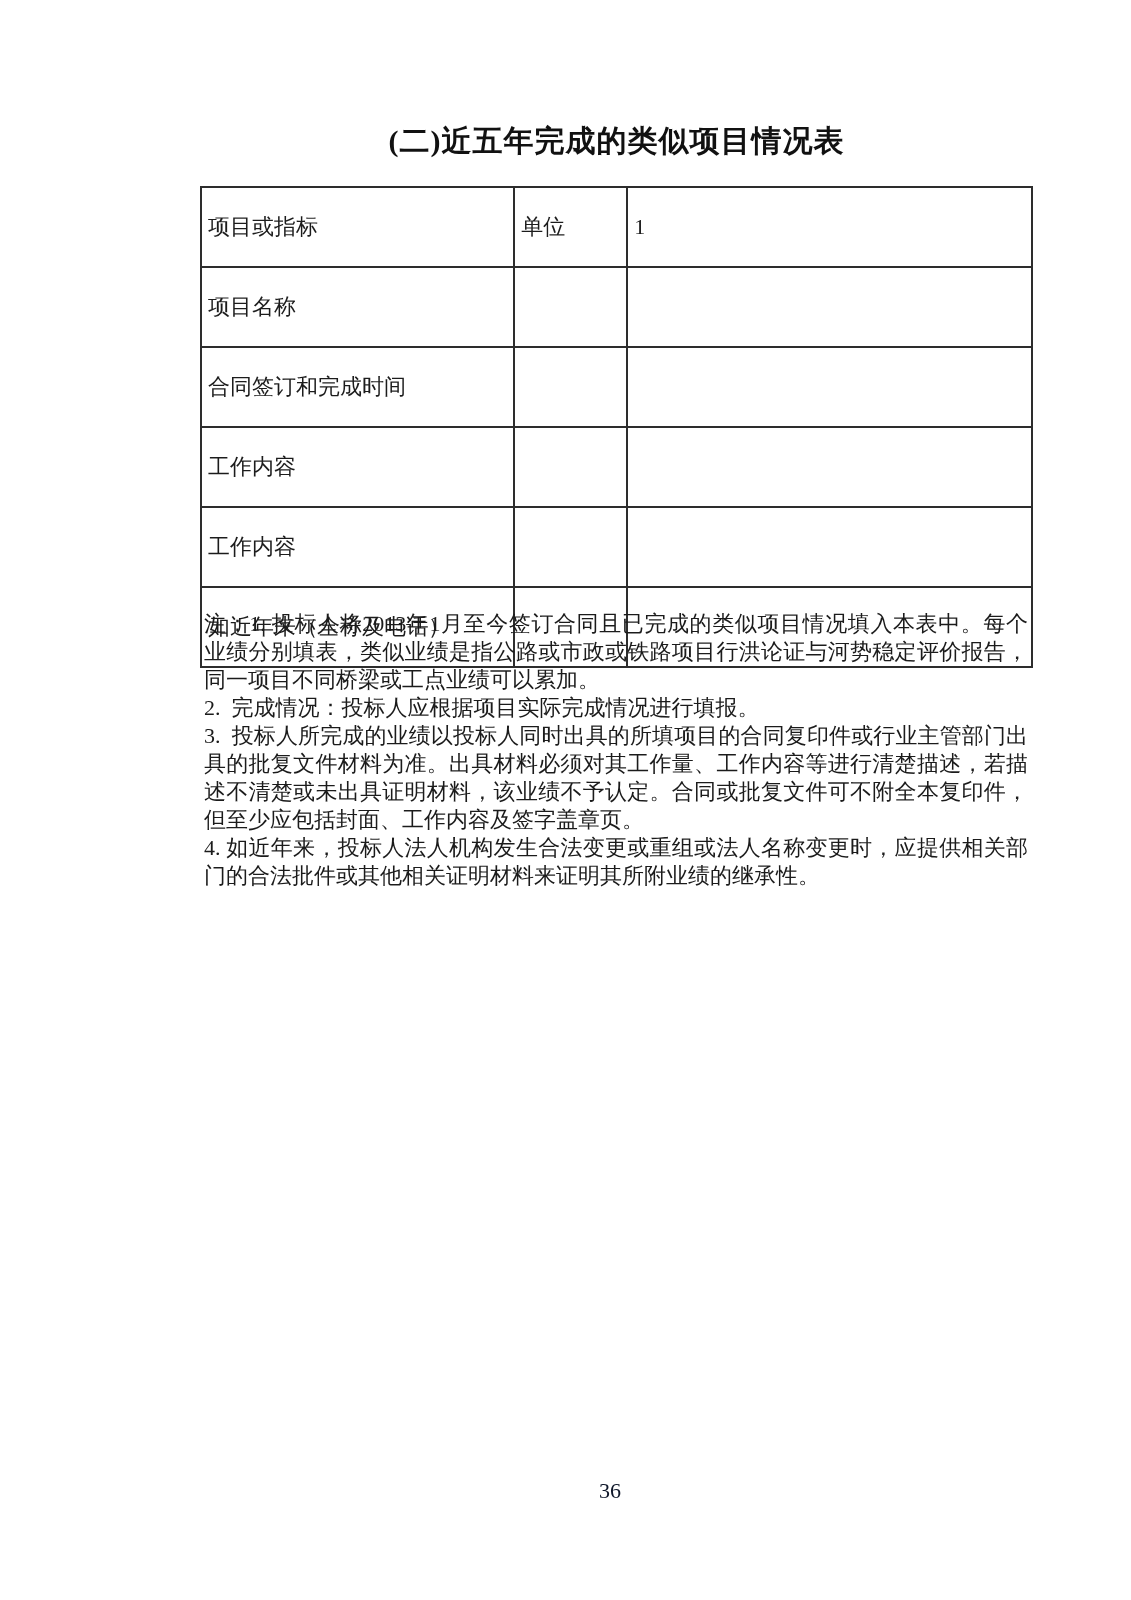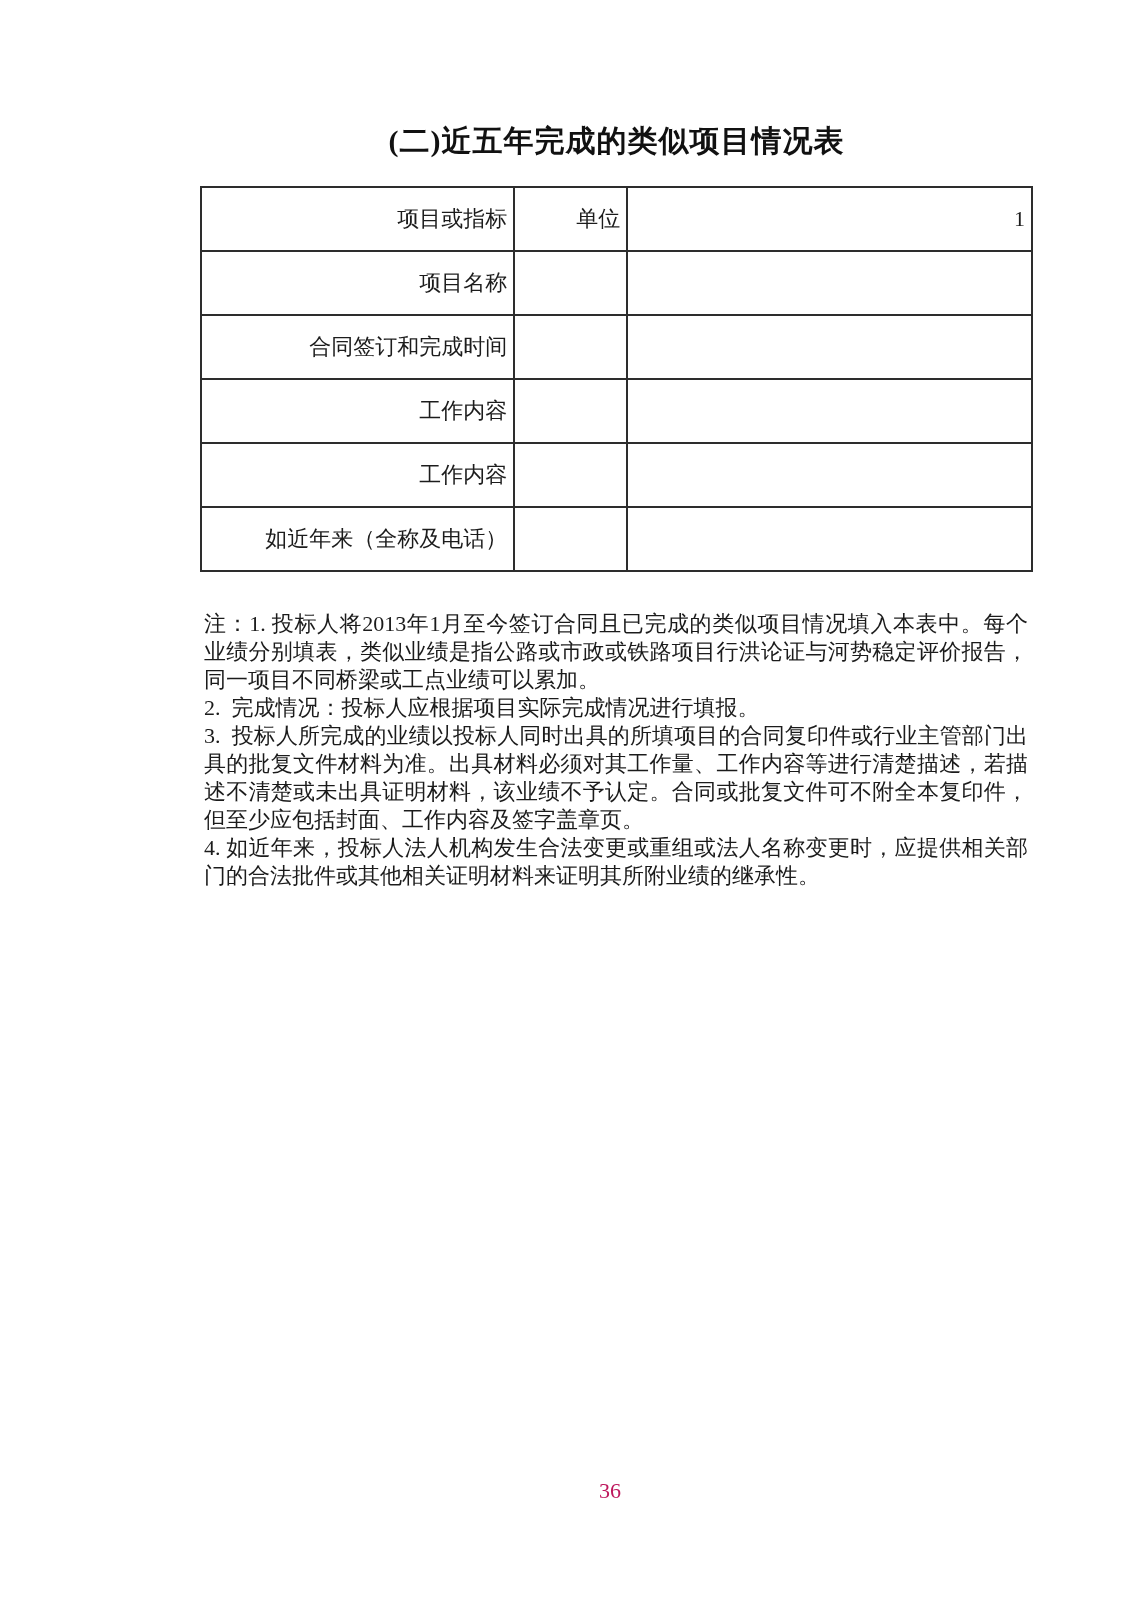"项目或指标" table.projects-table td { padding: 0 6px -> 8px 6px; text-align: right -> left }
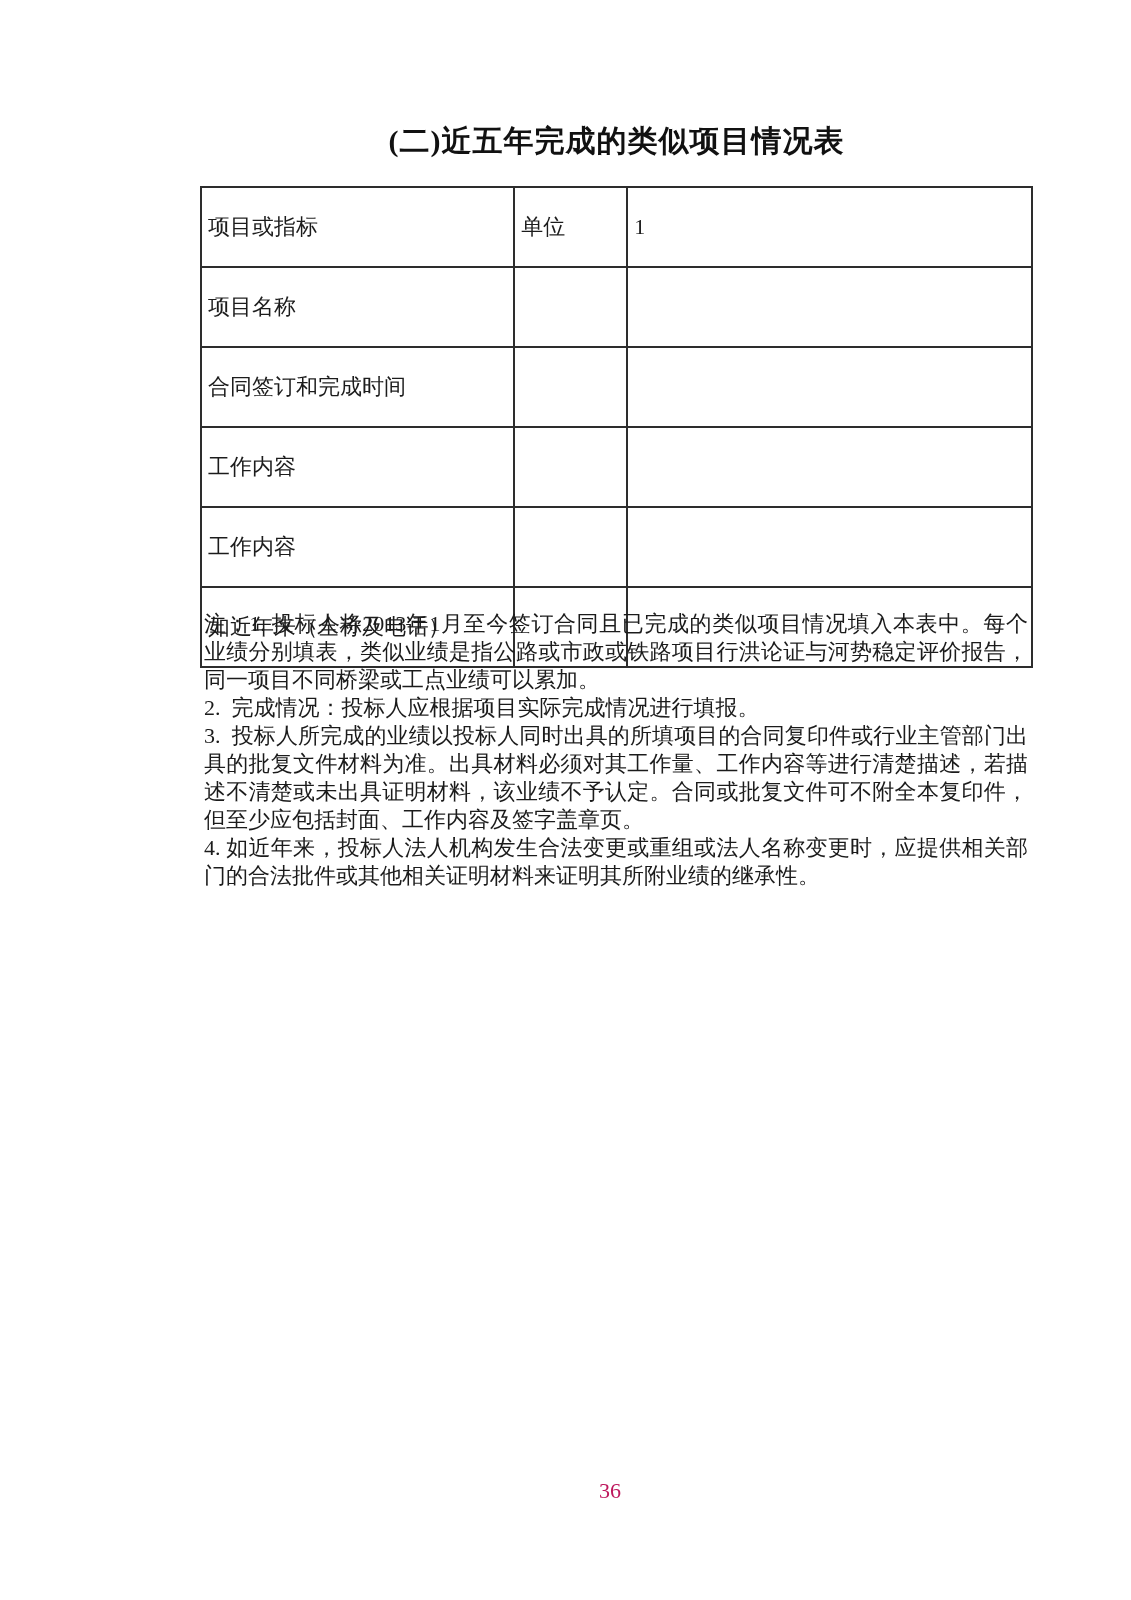"36" .page-number { color: #be185d -> #0f172a }
